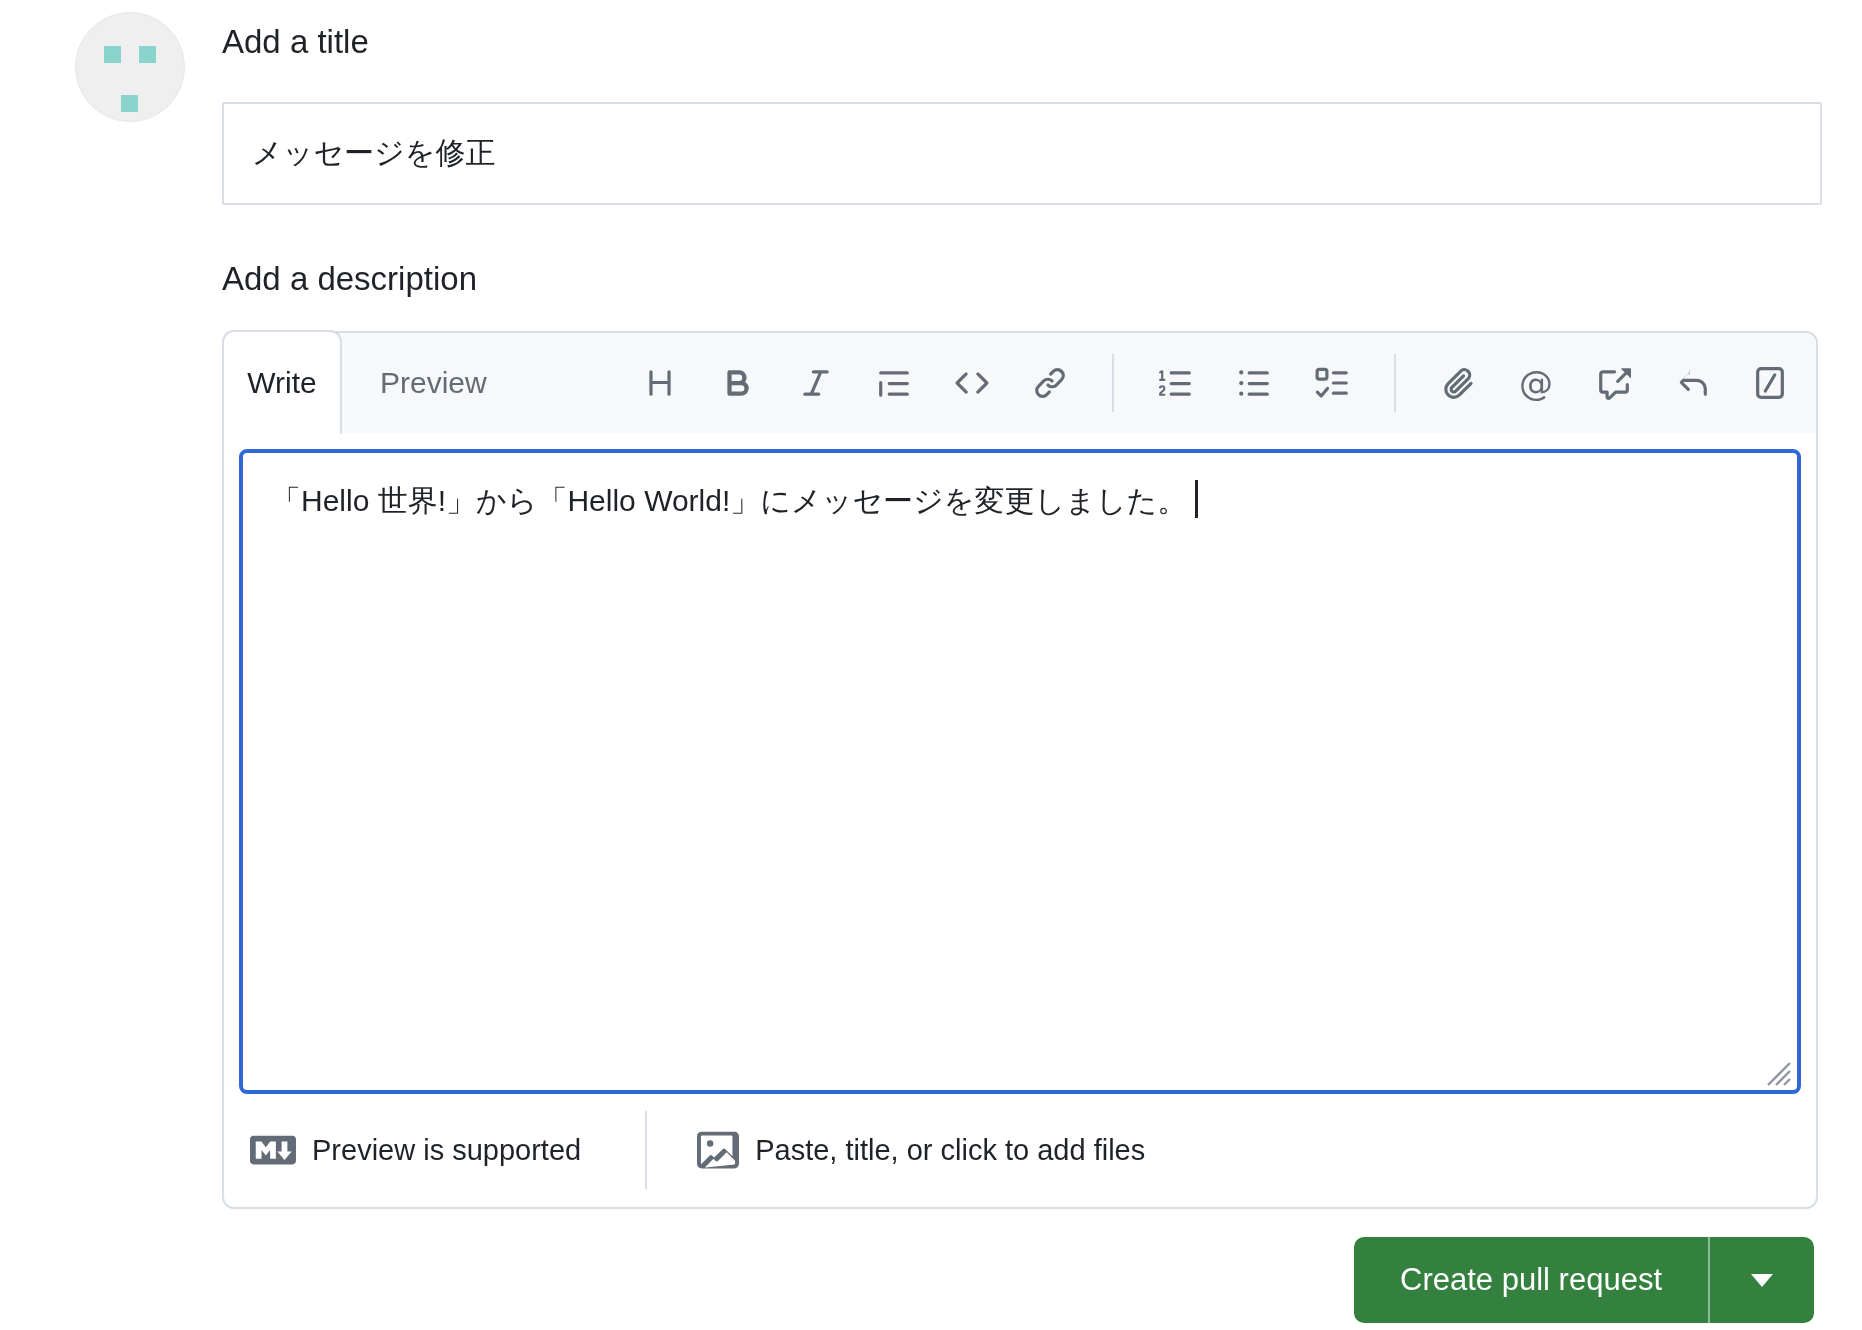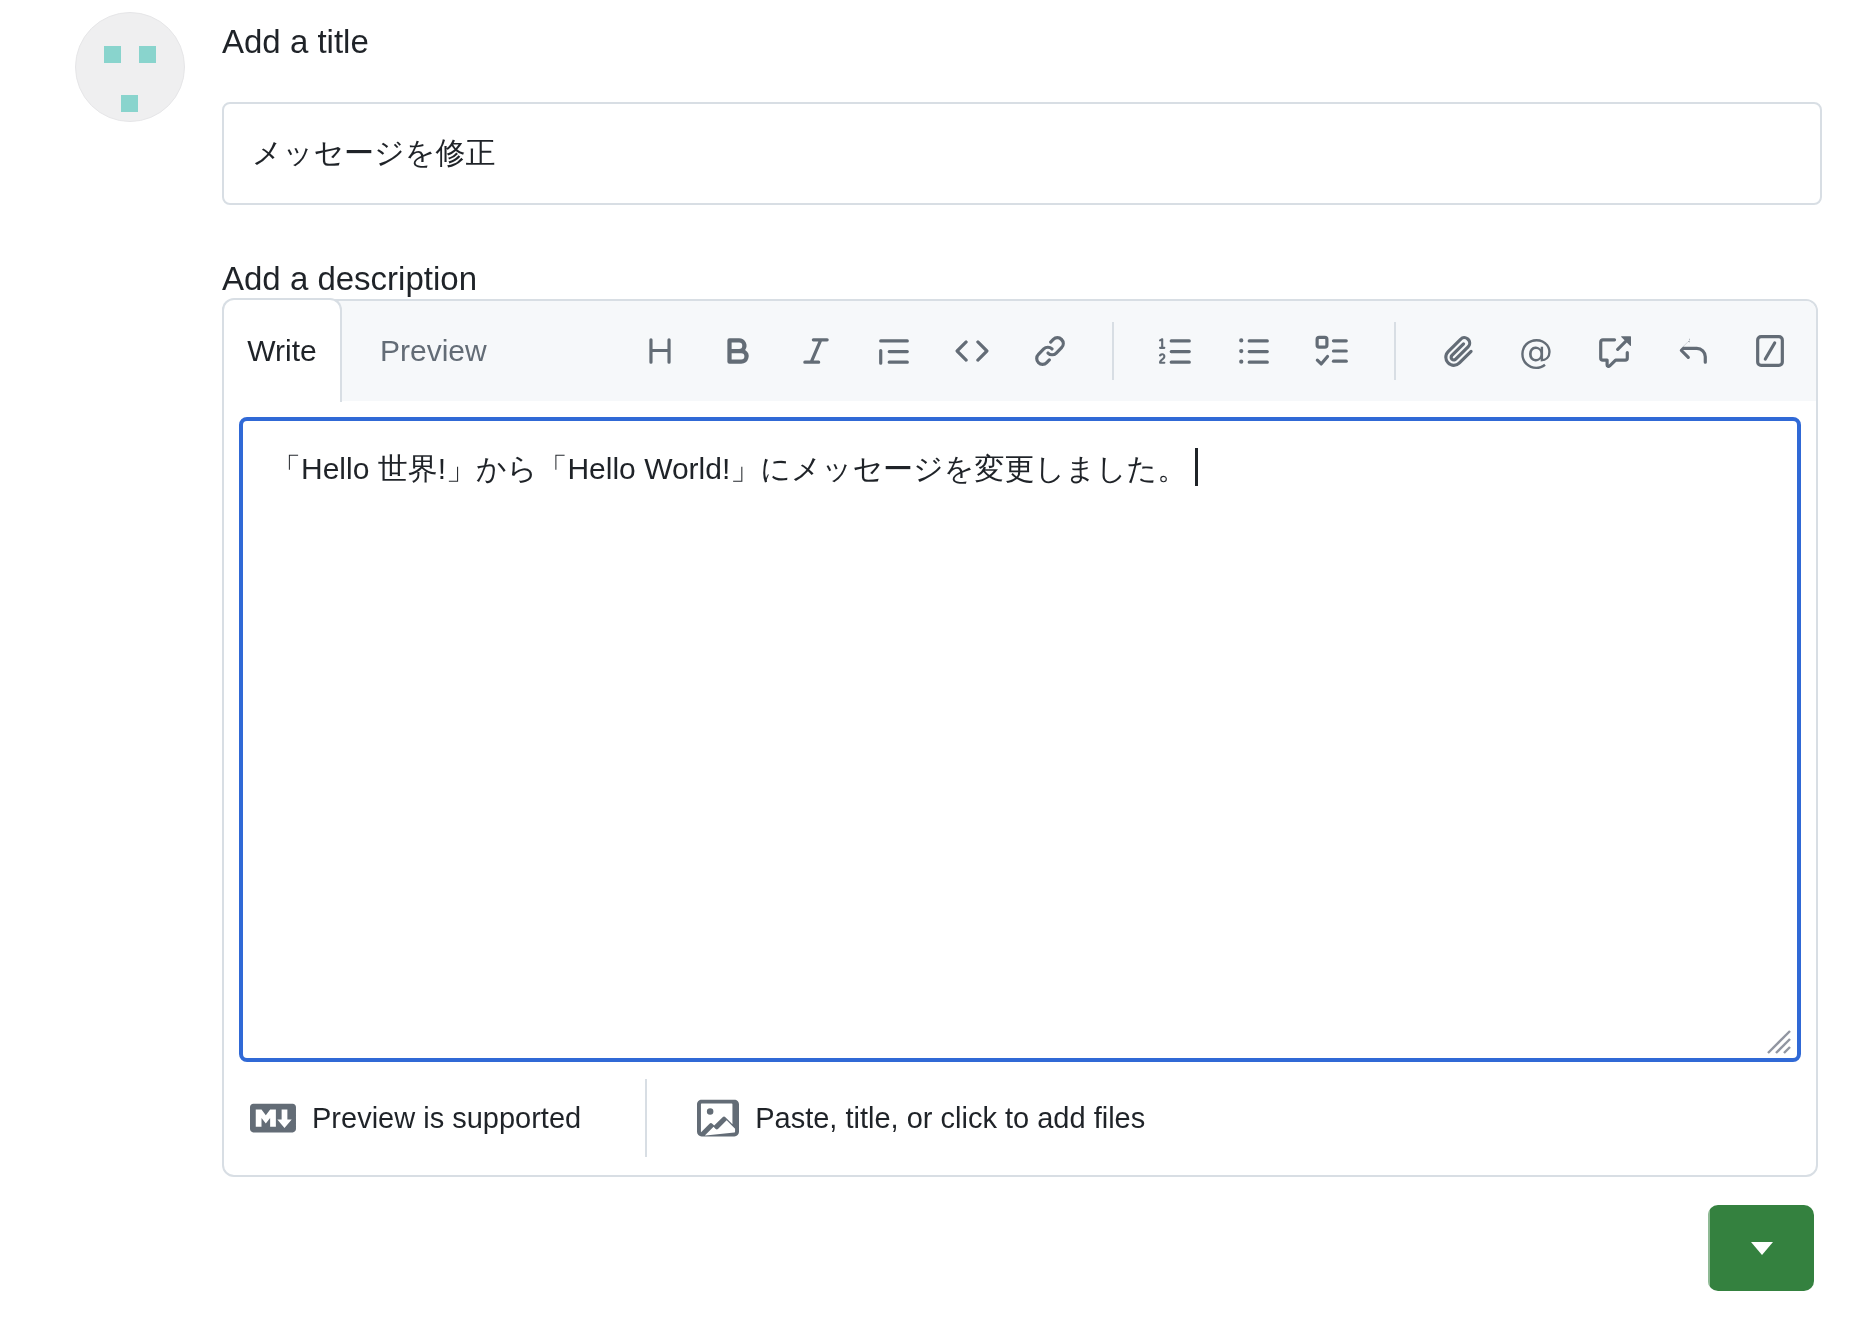"メッセージを修正" .title-input { border-radius: 8px -> 2px }
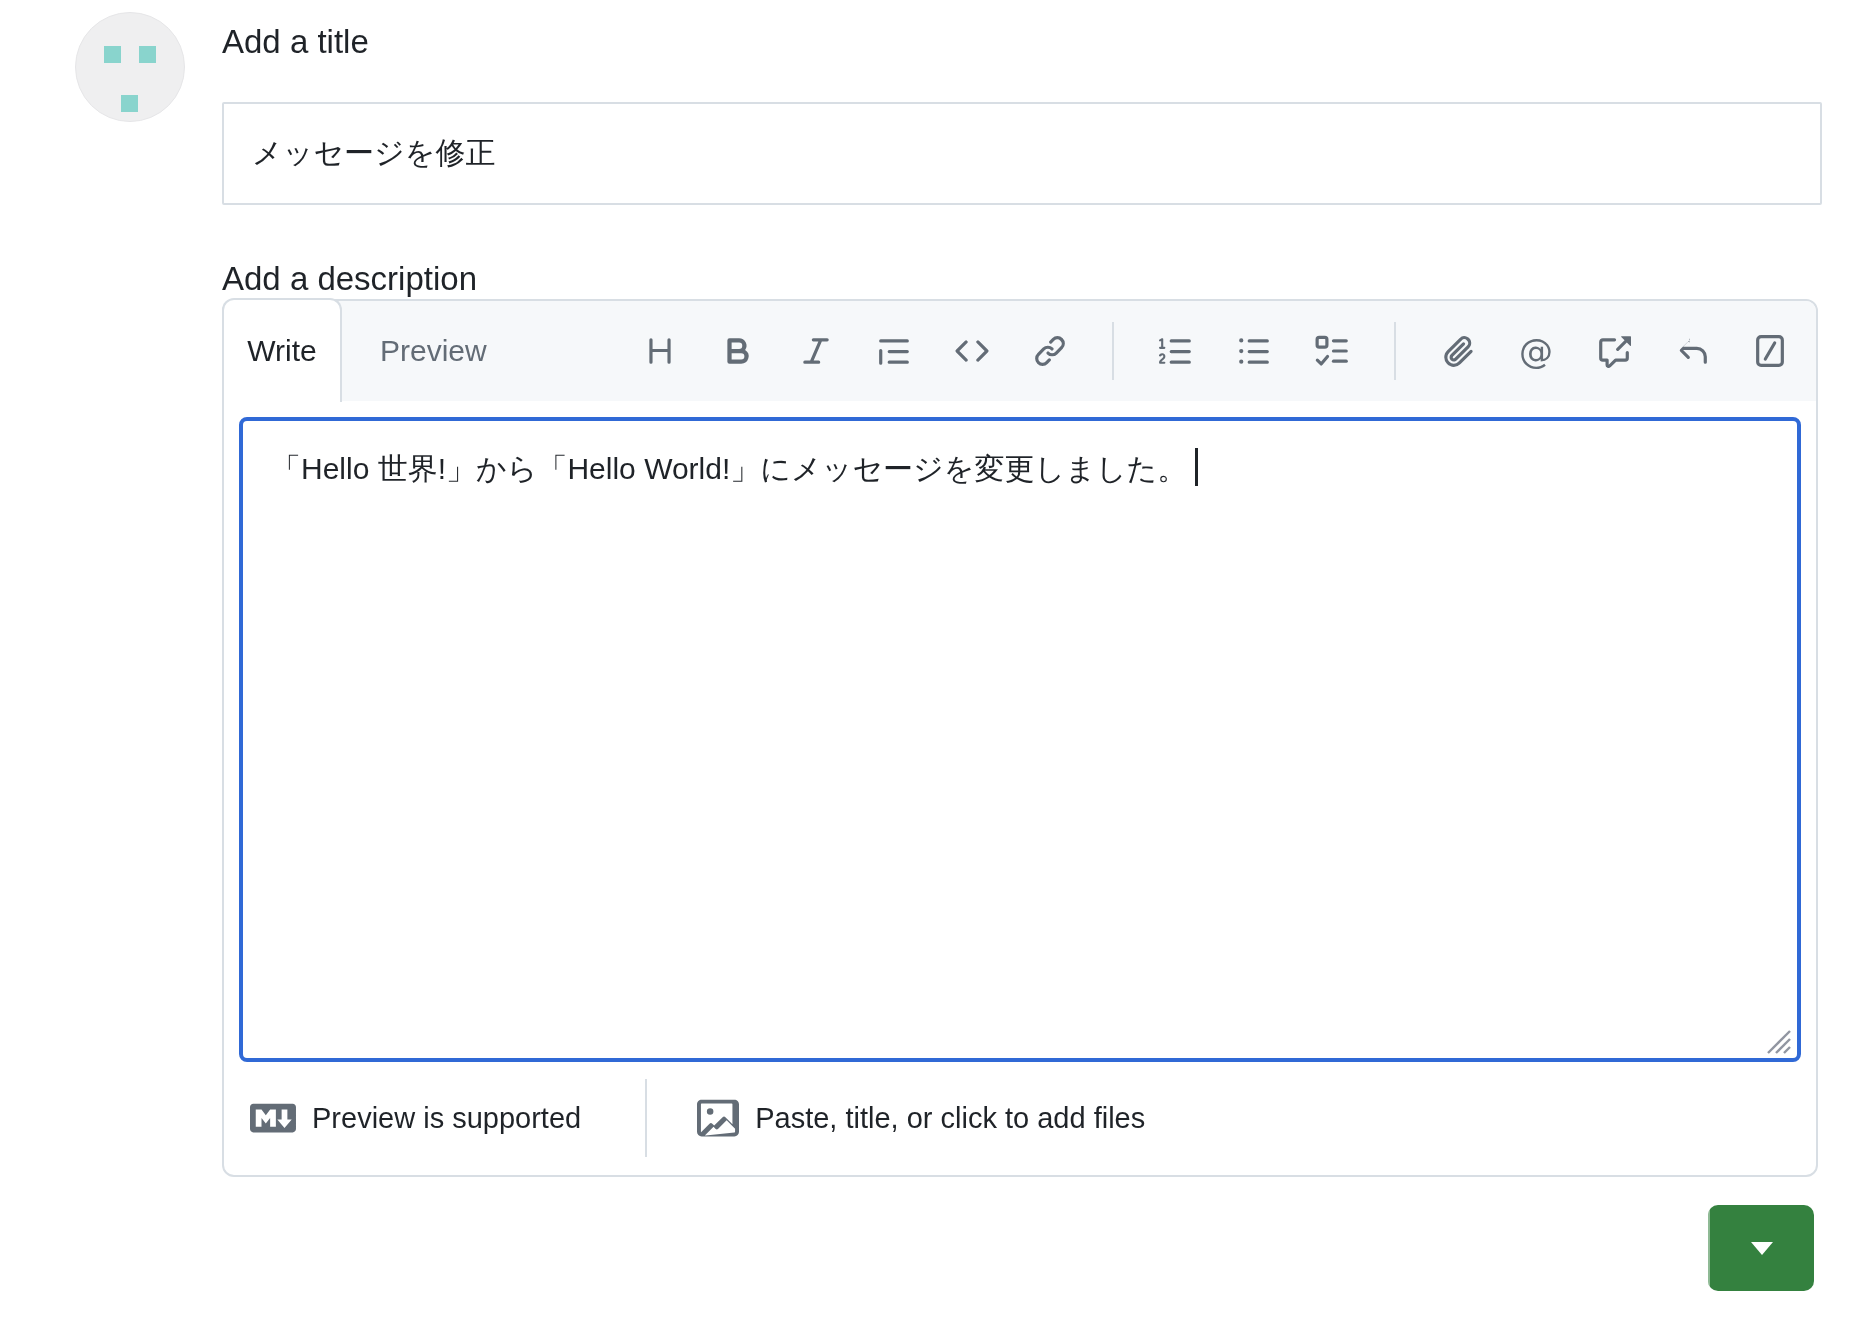"Write" .editor { margin-top: none -> 32px }
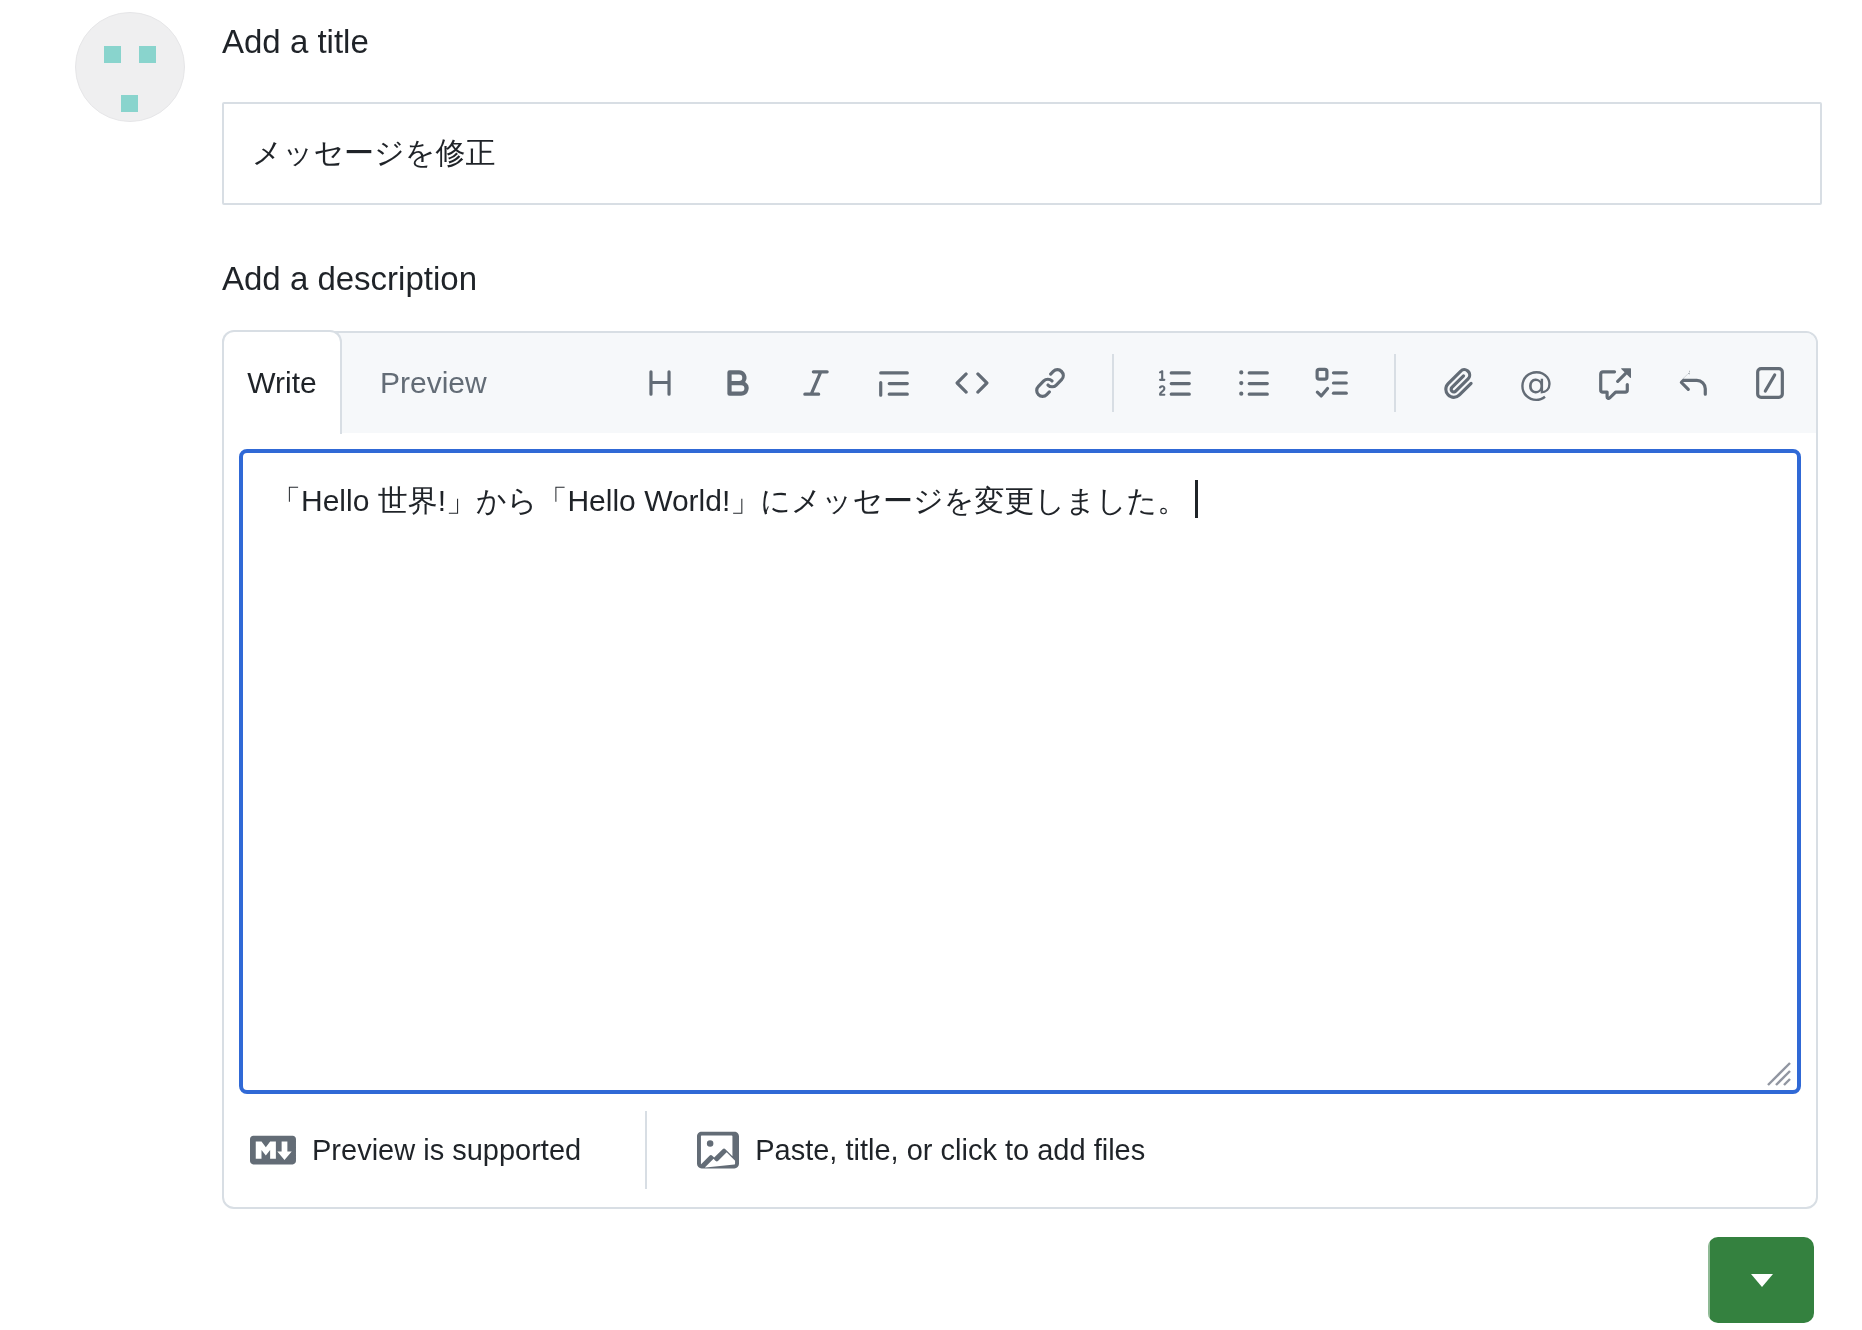"Create pull request" button.btn-primary { html: none -> <button>Create pull request</button> }
